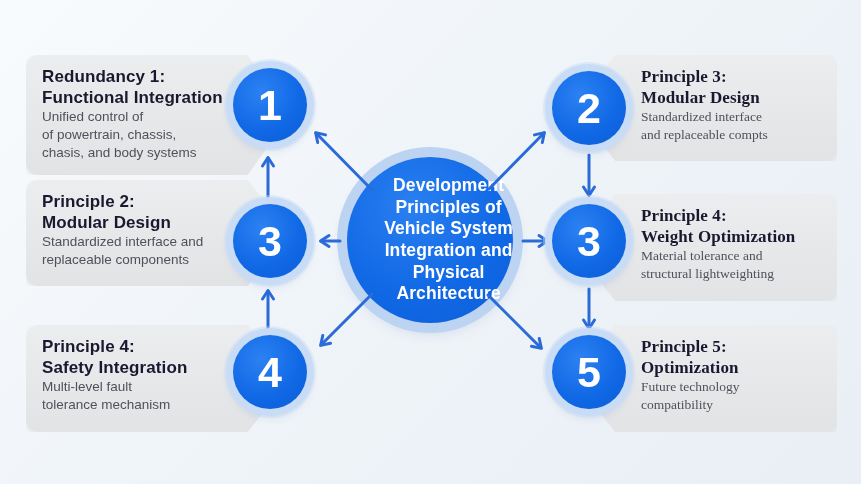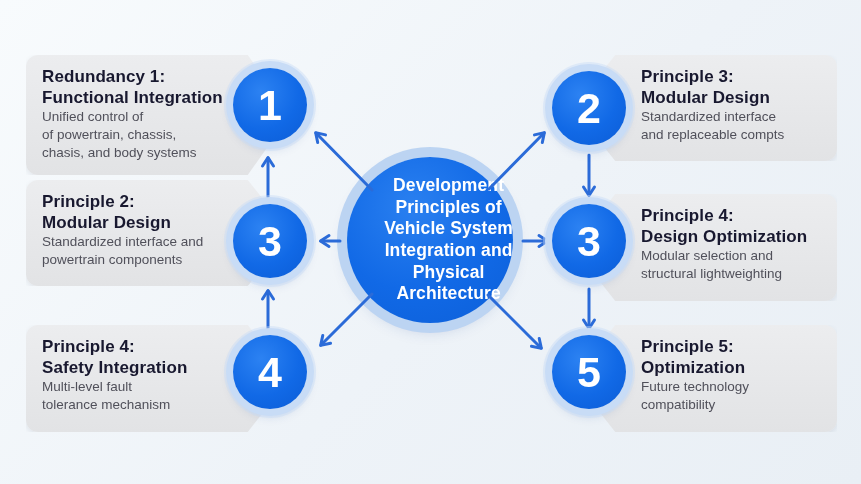"Principle 3:" .card.right .card-inner { font-family: none -> Liberation Serif, serif }
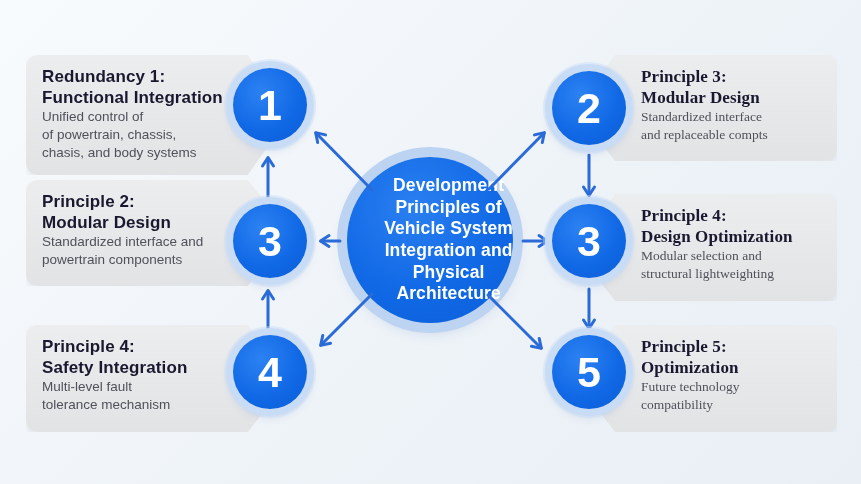"Standardized interface and" div.card-body { text: powertrain -> replaceable }
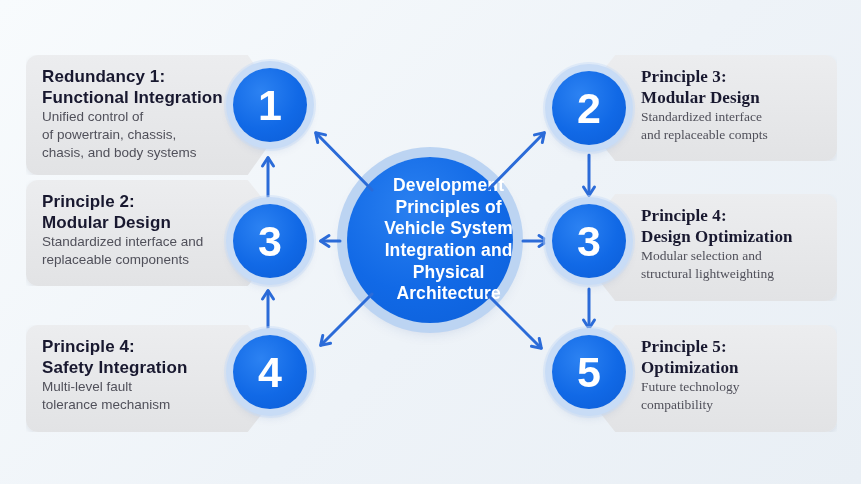"Design Optimization" span { text: Design -> Weight }
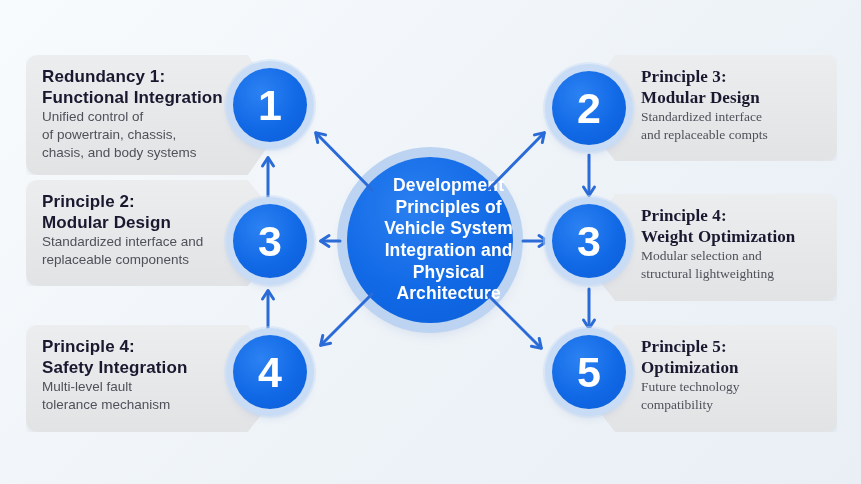"Modular selection and" div.card-body { text: Modular selection -> Material tolerance }
